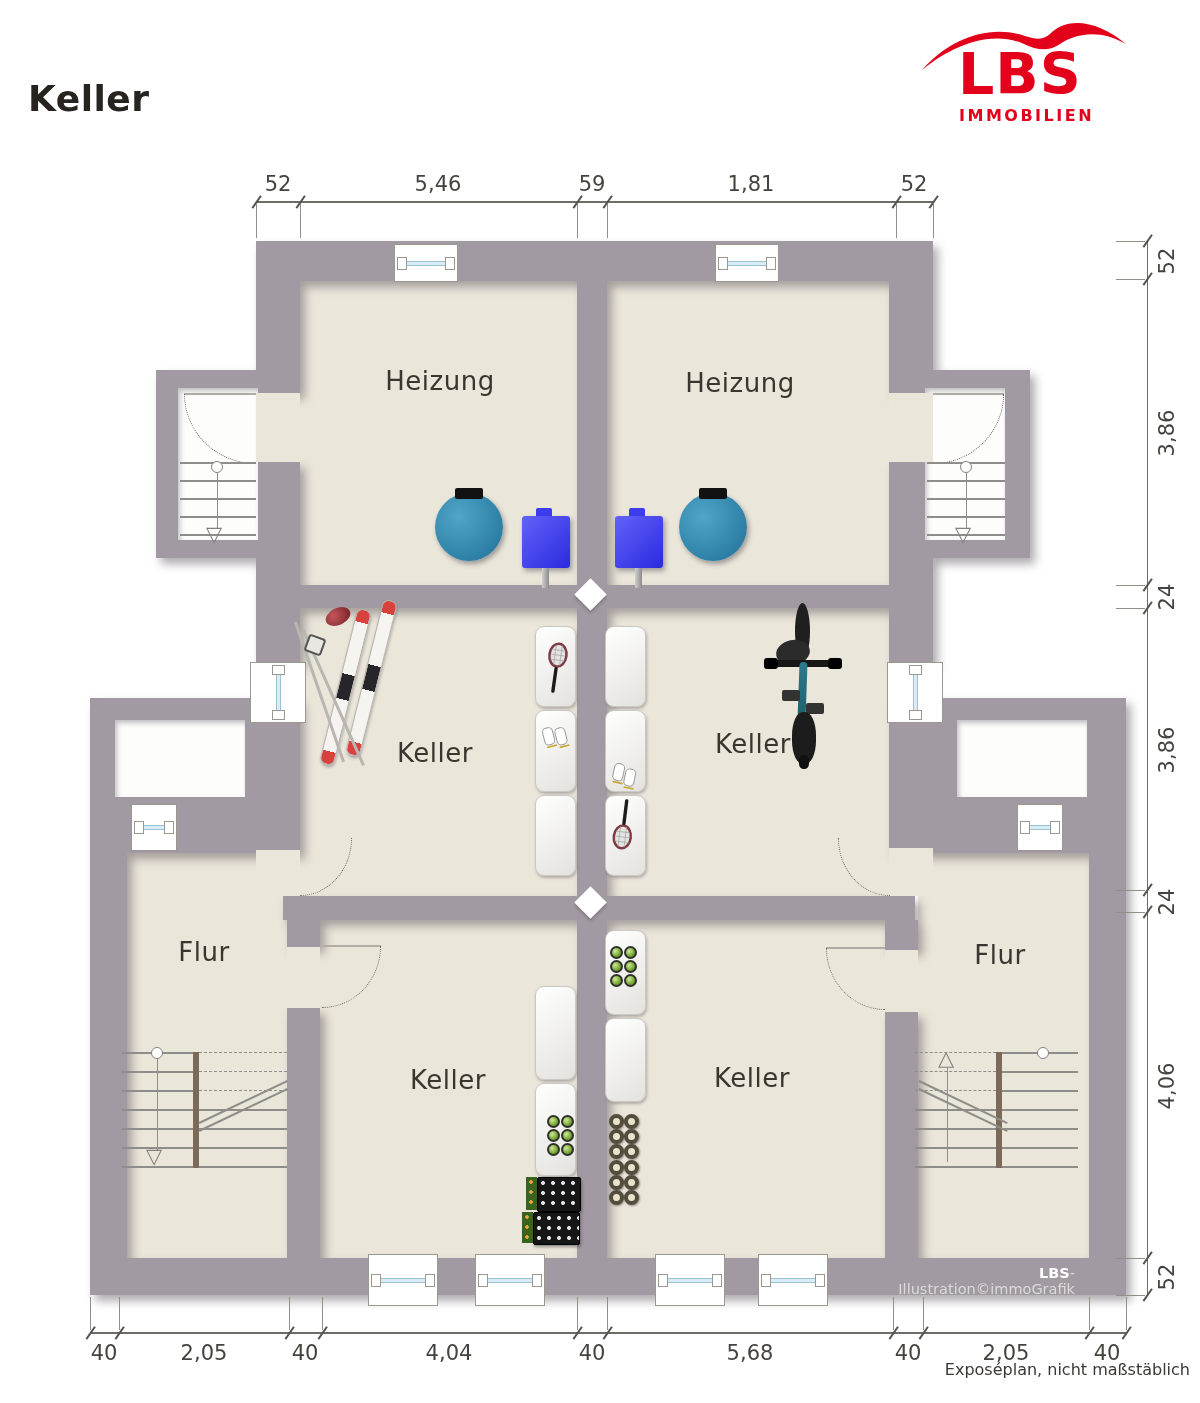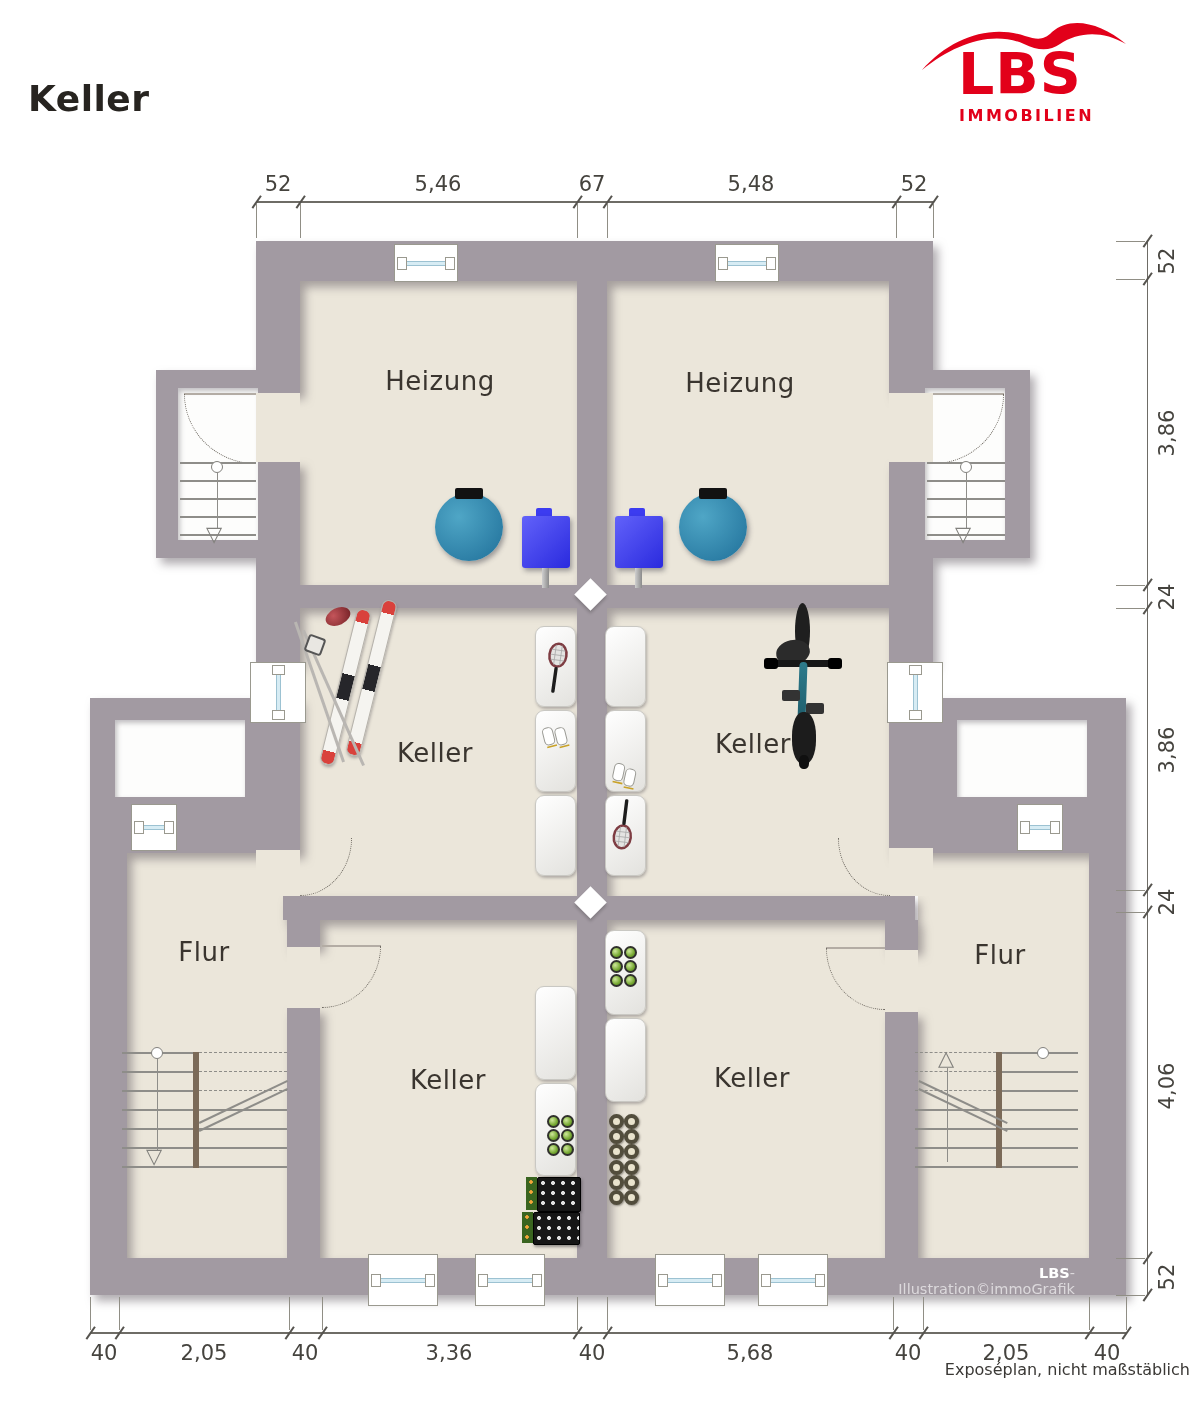"67" div.dimlab { text: 67 -> 59 }
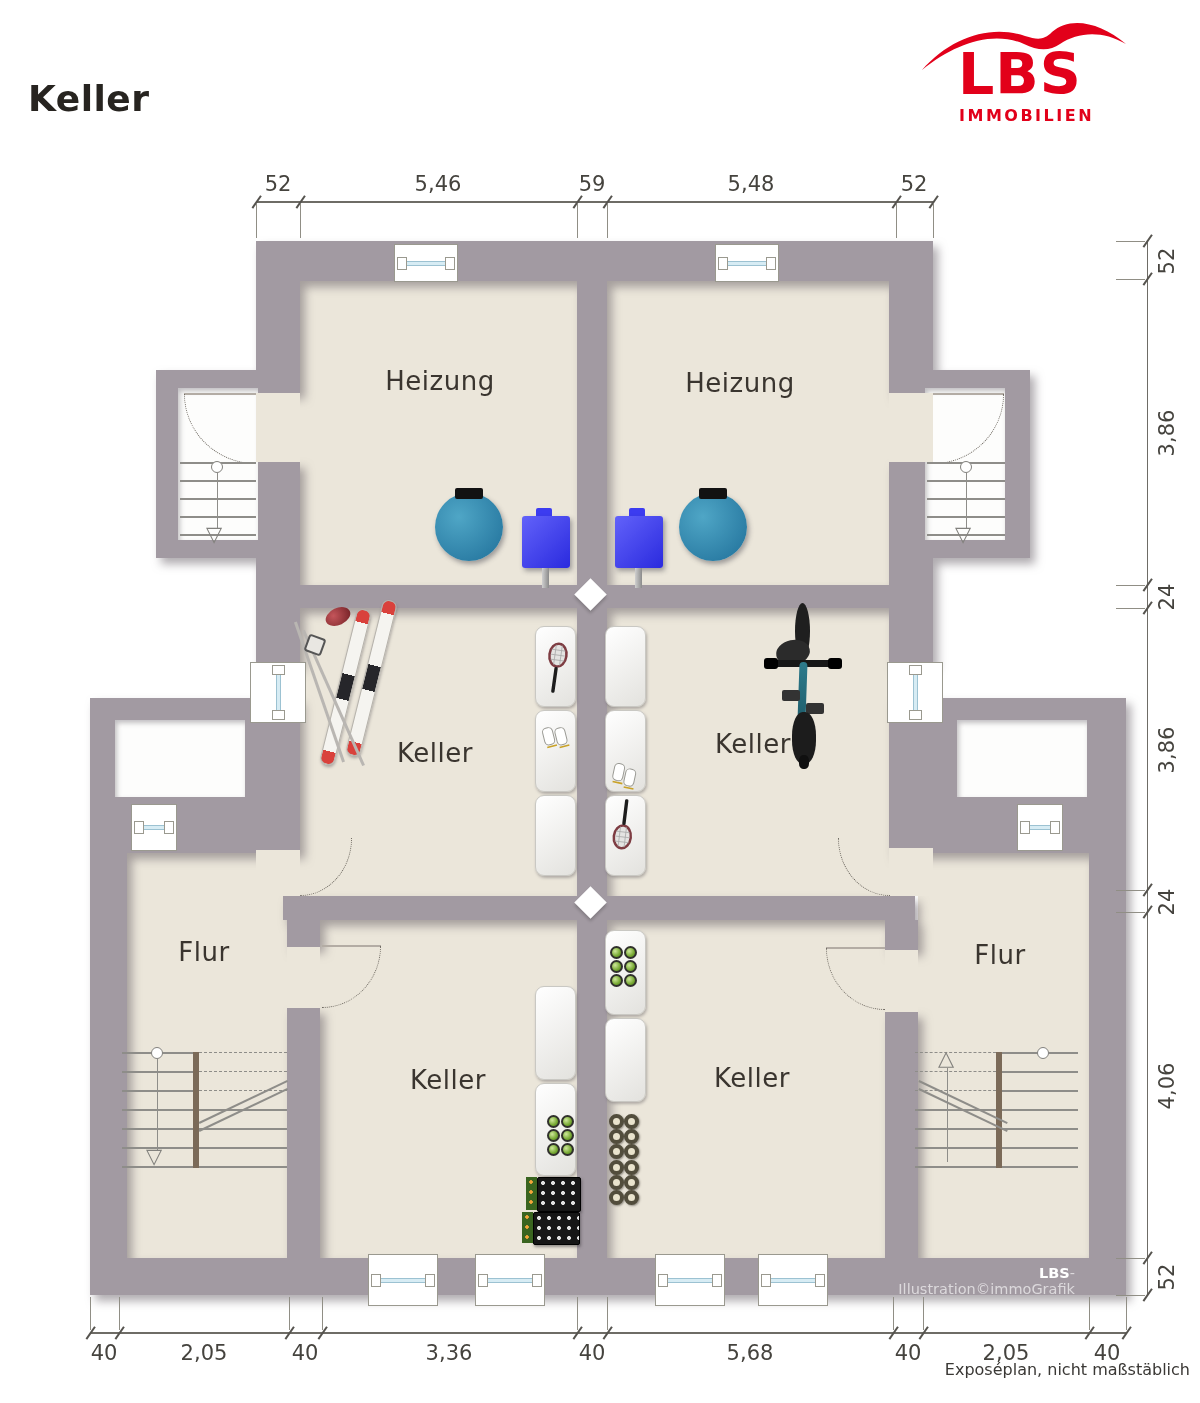"5,48" div.dimlab { text: 5,48 -> 1,81 }
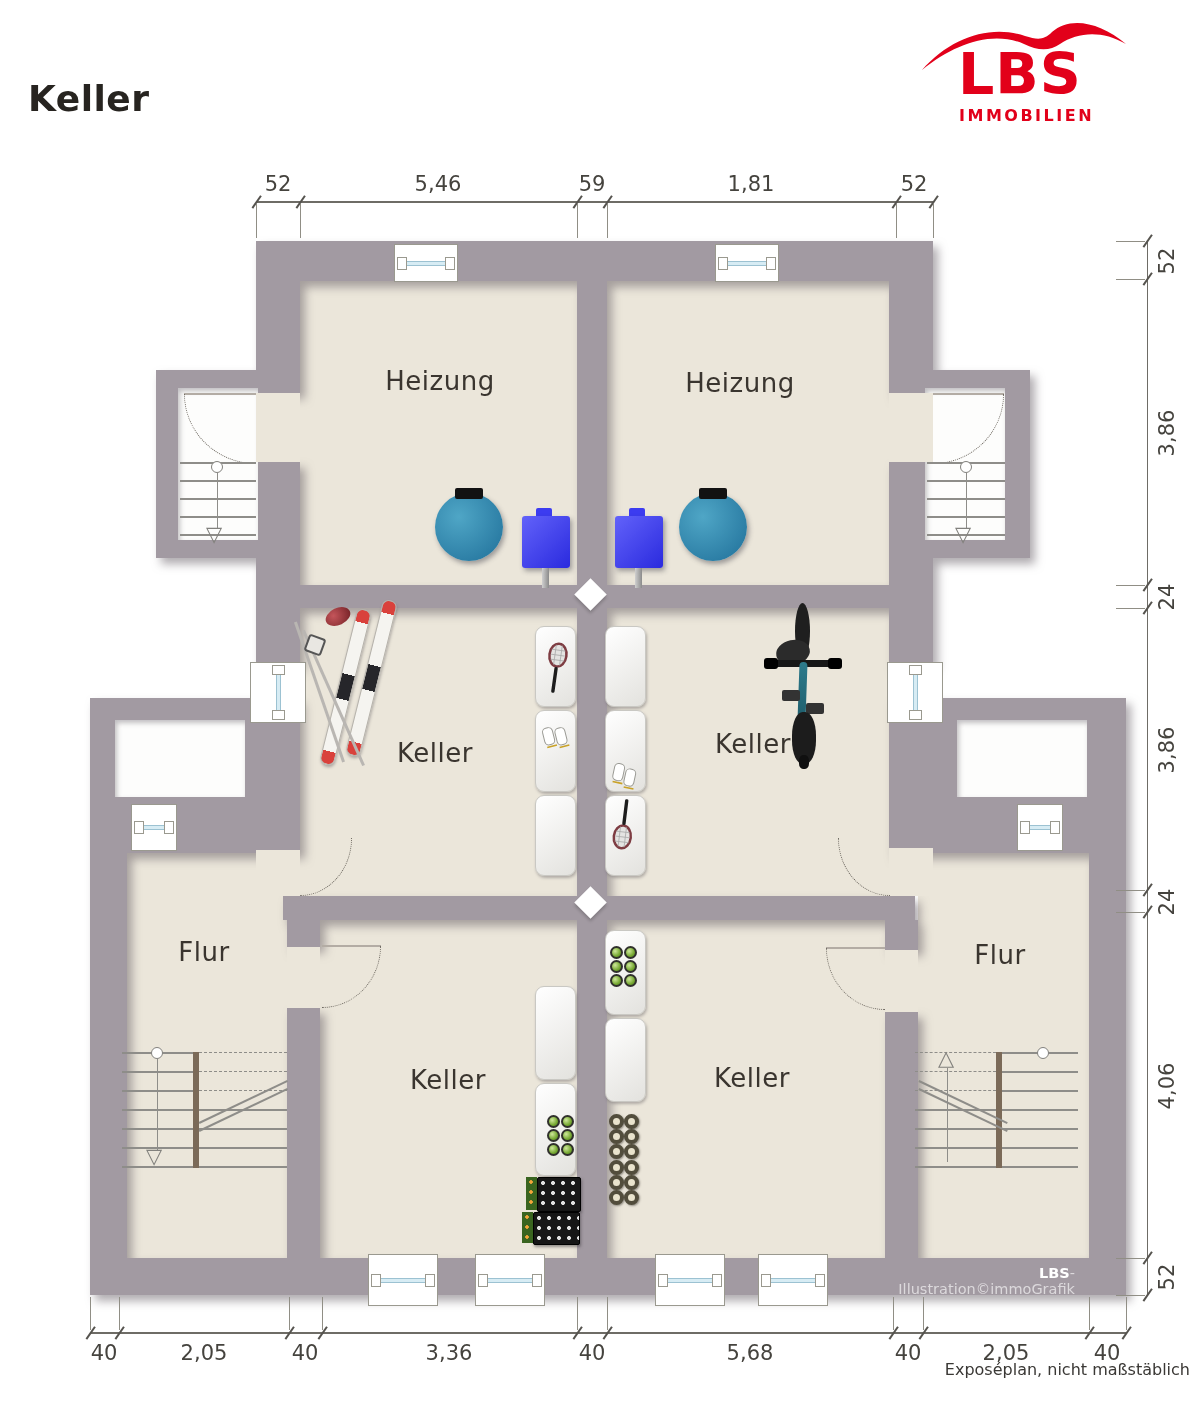"3,36" div.dimlab { text: 3,36 -> 4,04 }
